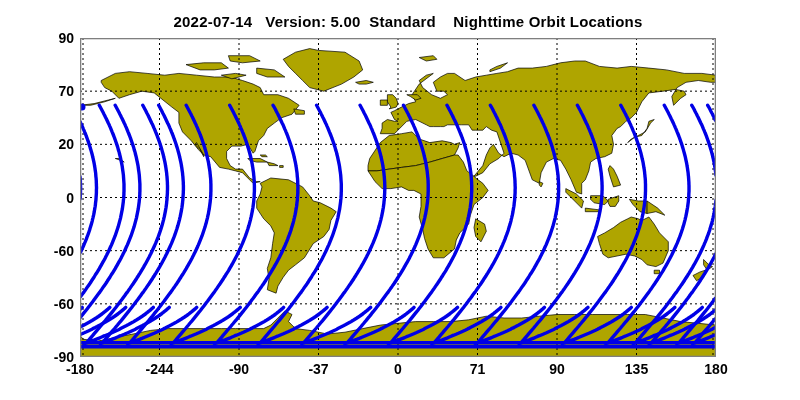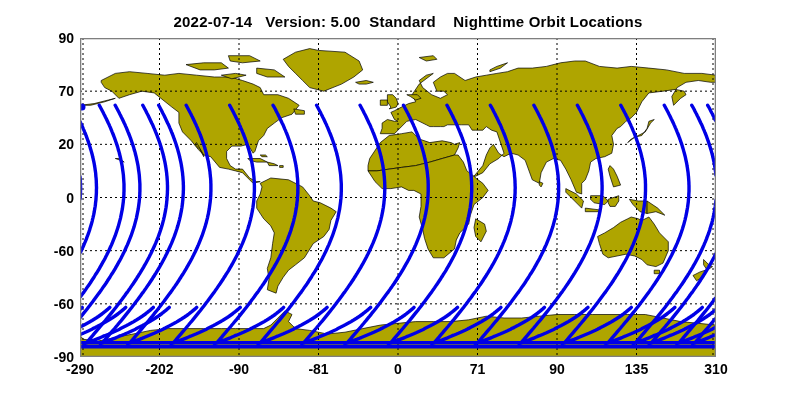"-290" div.xtick { text: -290 -> -180 }
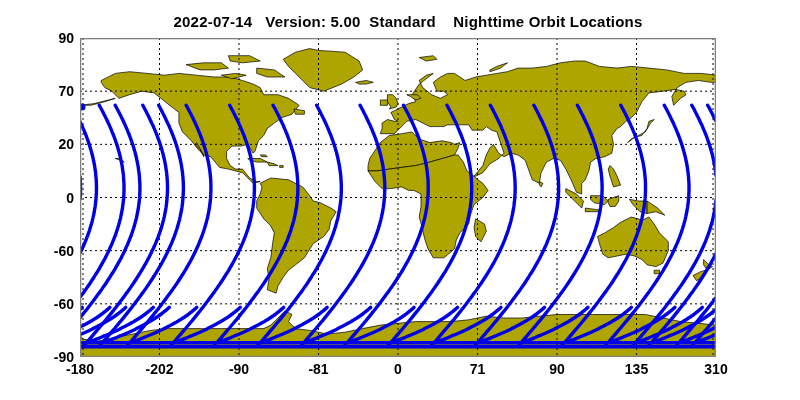"-202" div.xtick { text: -202 -> -244 }
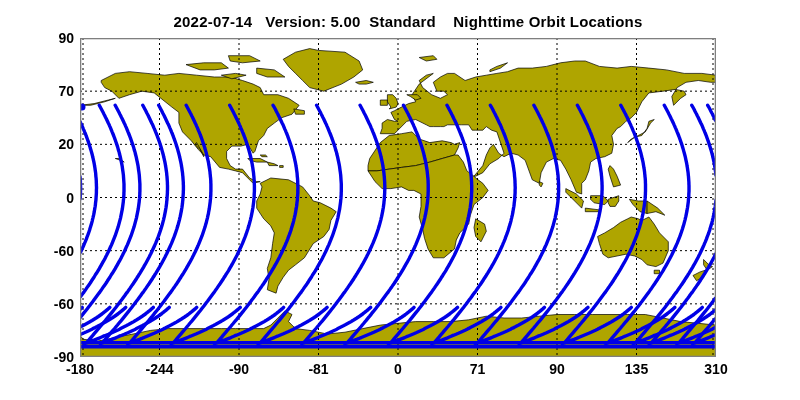"-81" div.xtick { text: -81 -> -37 }
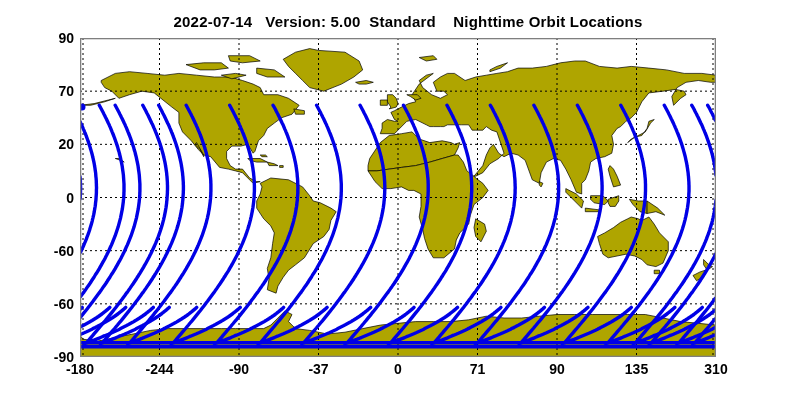"310" div.xtick { text: 310 -> 180 }
